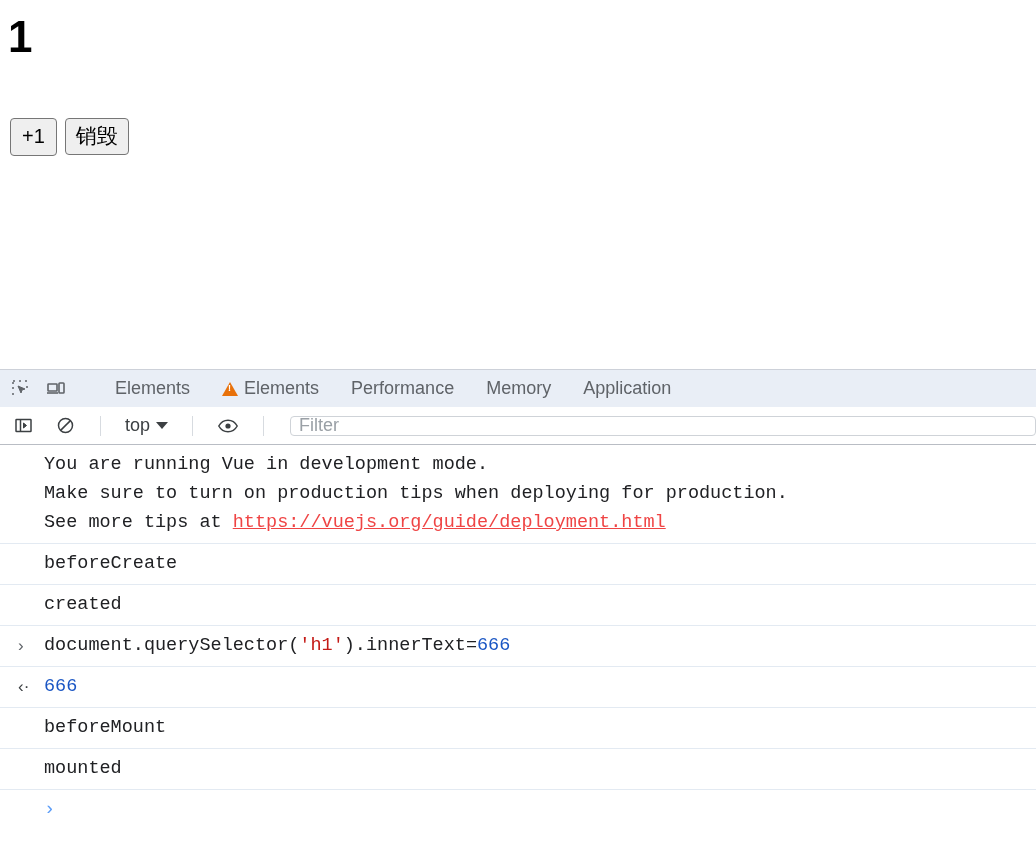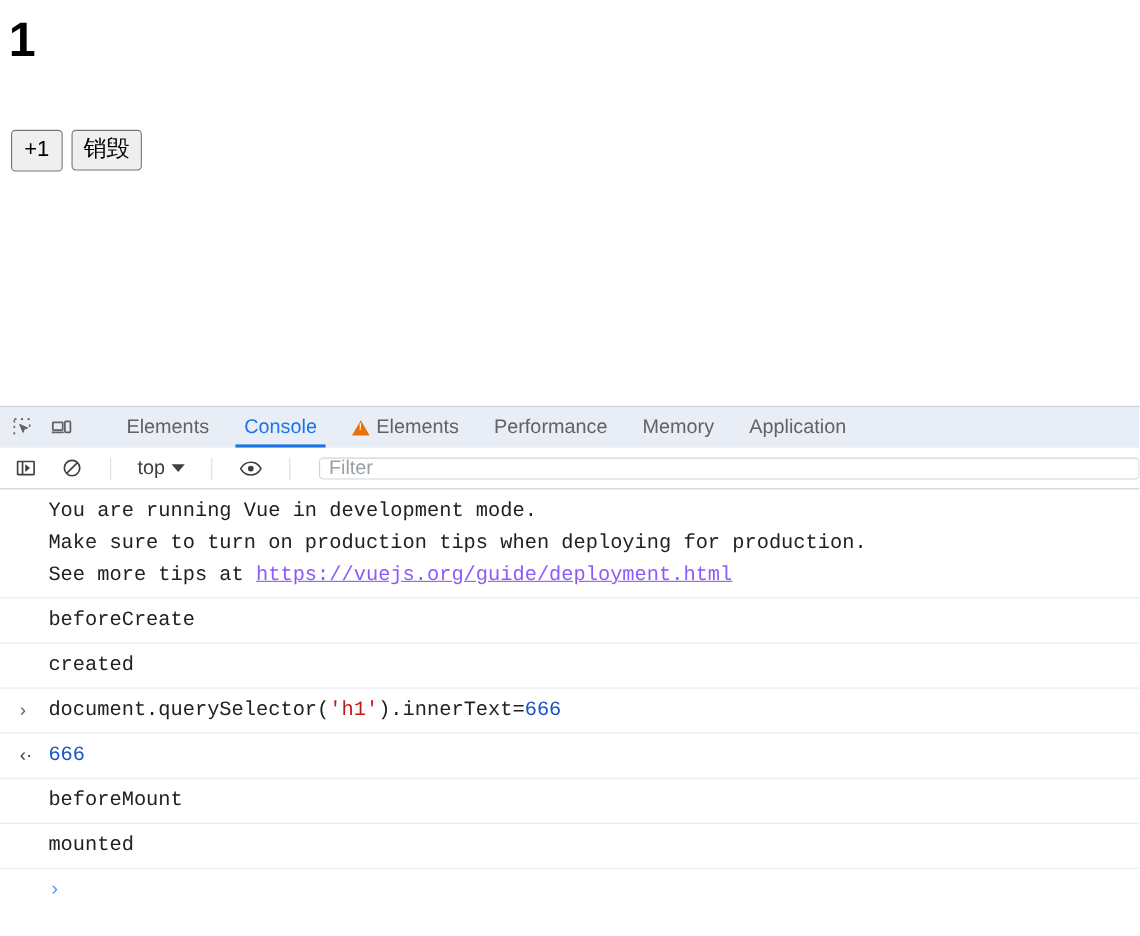"Console" div.tab { html: <div> <span>Console</span> </div> -> none }
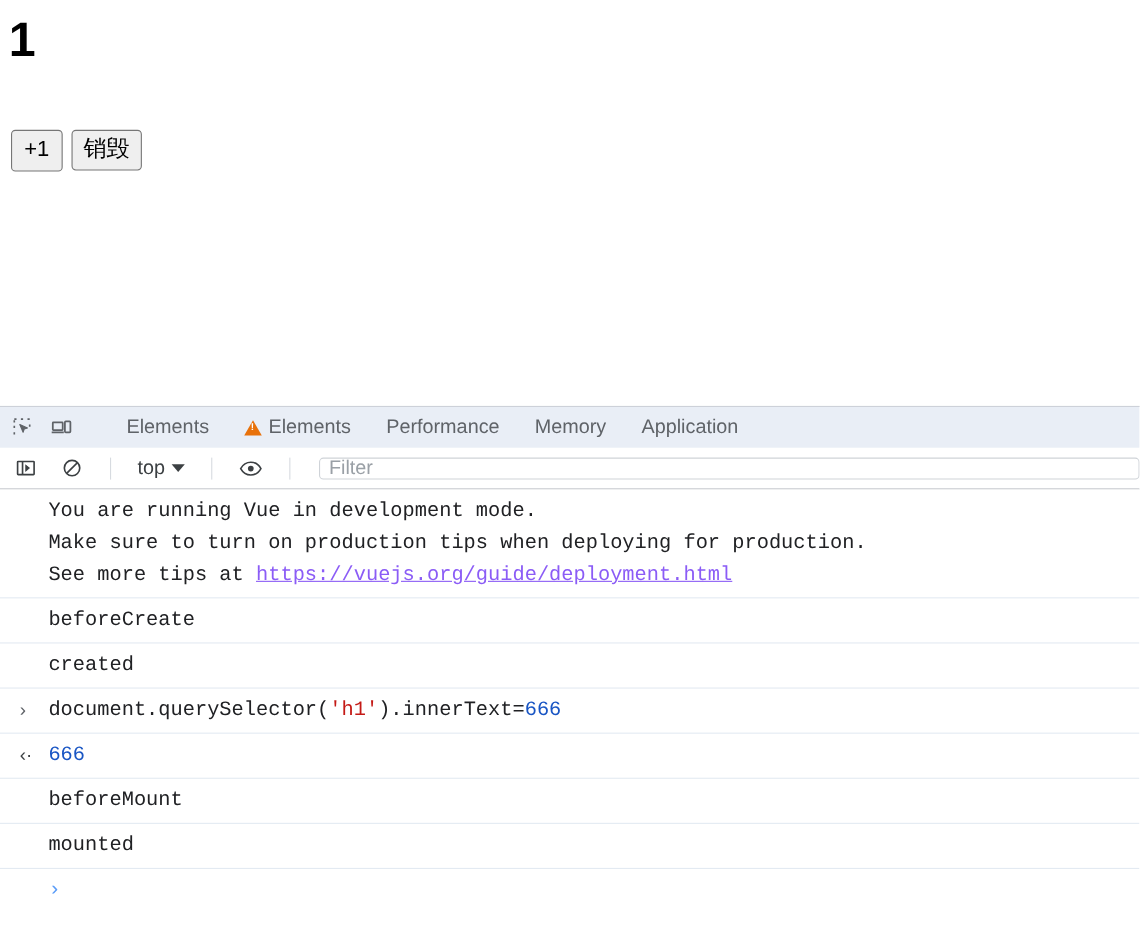"https://vuejs.org/guide/deployment.html" .link { color: #8b5cf6 -> #ef4444 }
